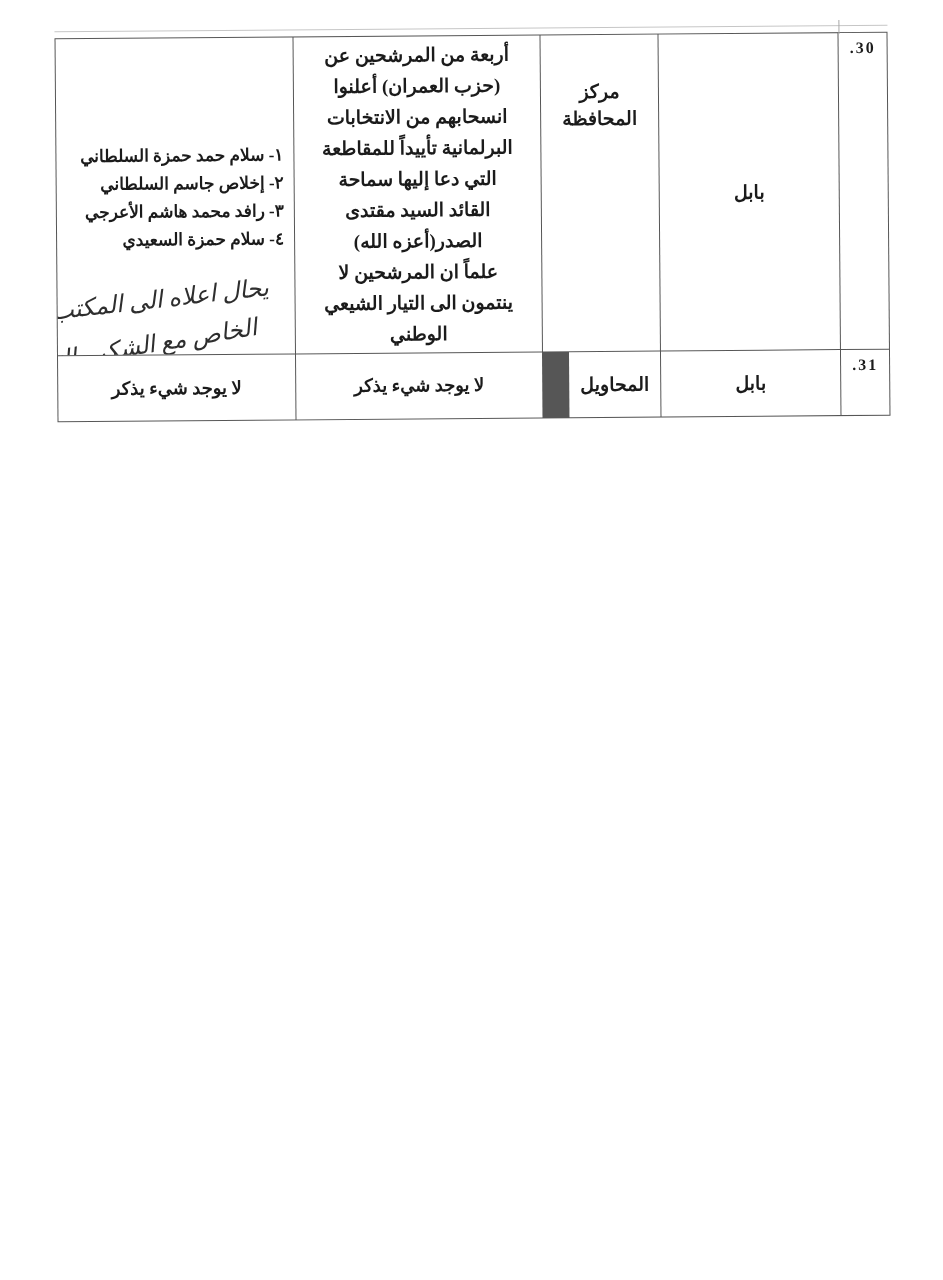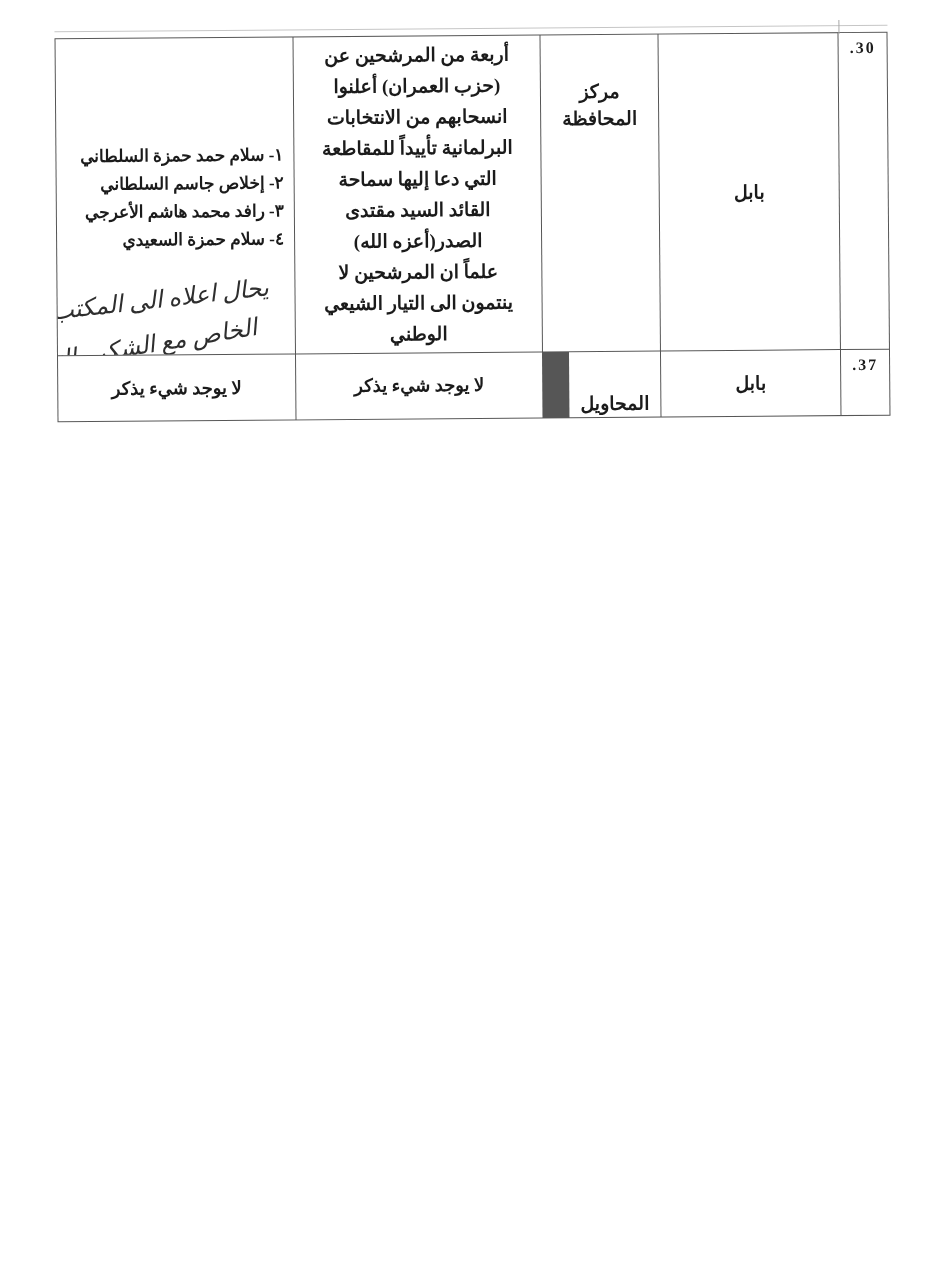"37." span { text: 37 -> 31 }
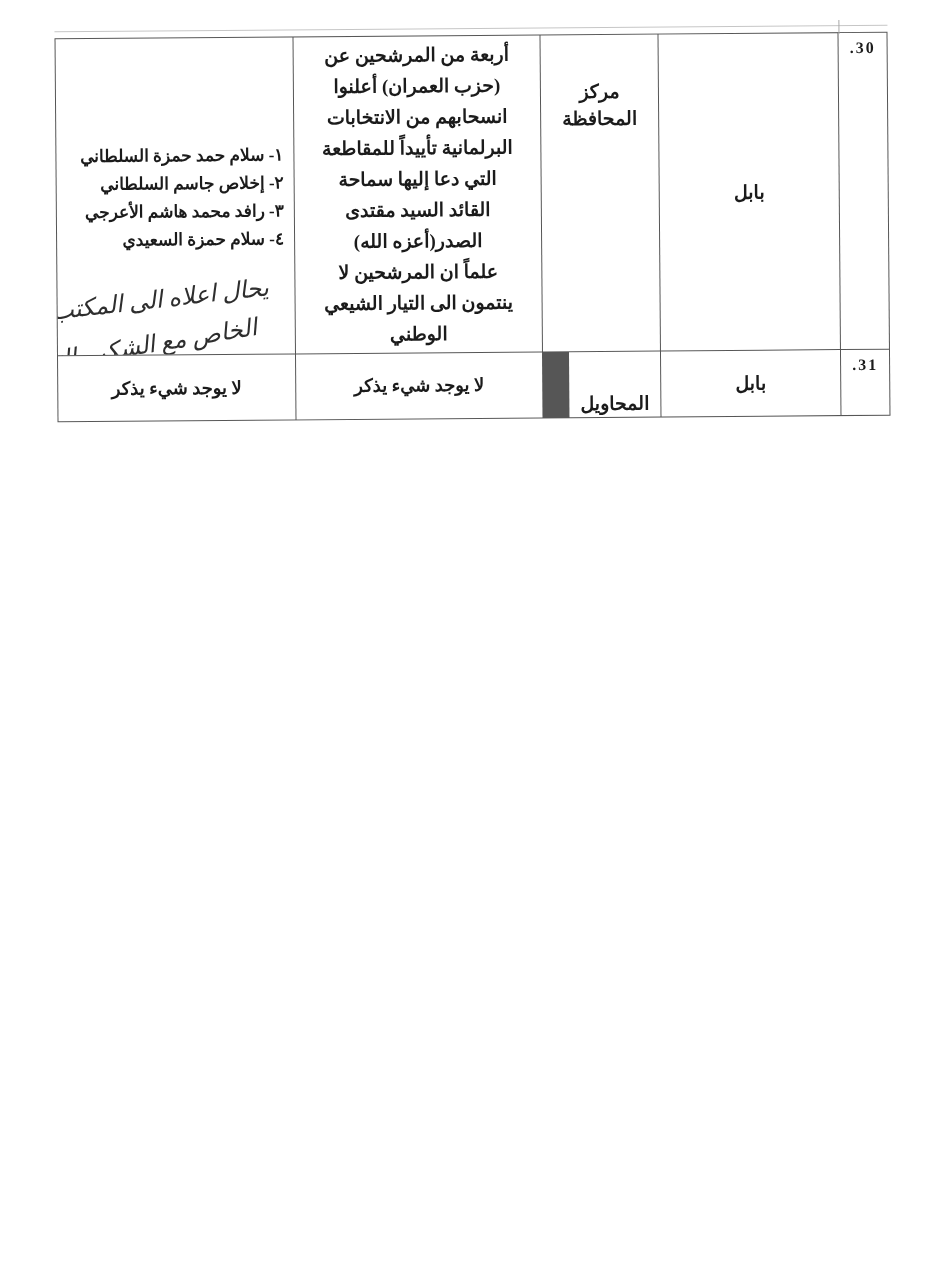"المحاويل" .cell-district.row2 { align-items: flex-end -> center }
